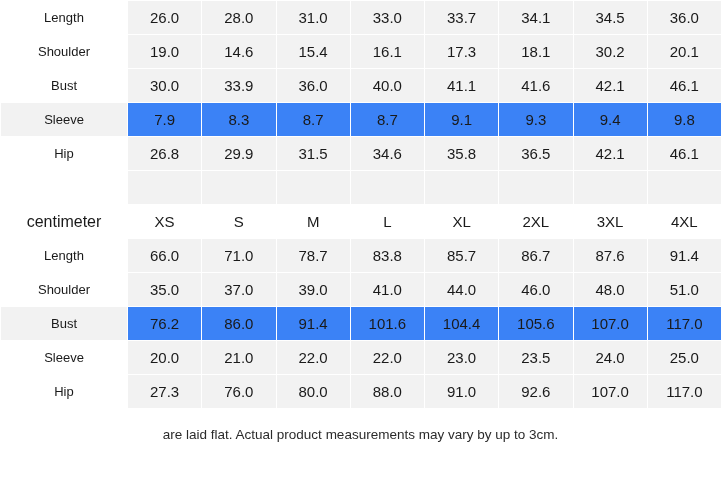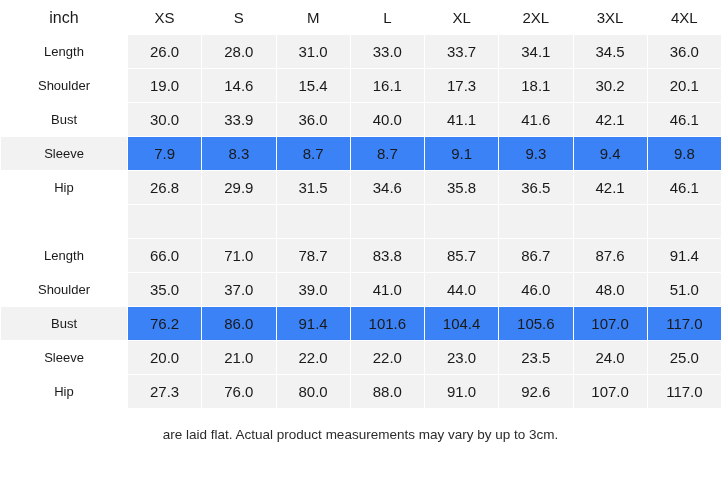"inch" tr { html: <tr> <td>inch</td> <td>XS</td> <td>S</td> <td>M</td> <td>L</td> <td>XL</td> <td>2XL</td> <td>3XL</td> <td>4XL</td> </tr> -> none }
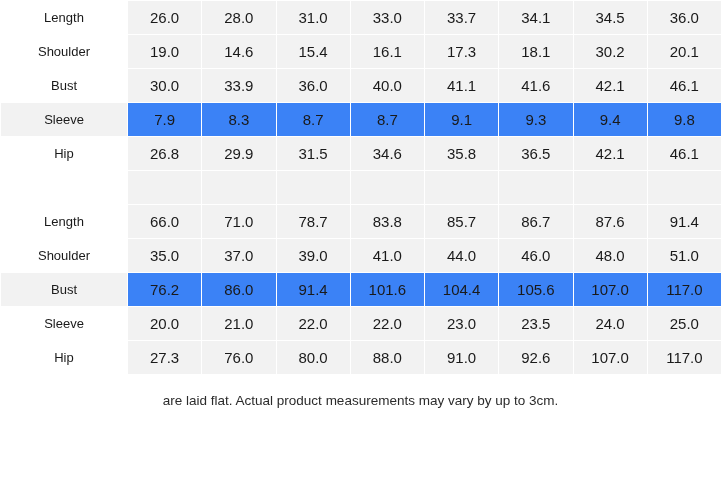"centimeter" tr { html: none -> <tr> <td>centimeter</td> <td>XS</td> <td>S</td> <td>M</td> <td>L</td> <td>XL</td> <td>2XL</td> <td>3XL</td> <td>4XL</td> </tr> }
